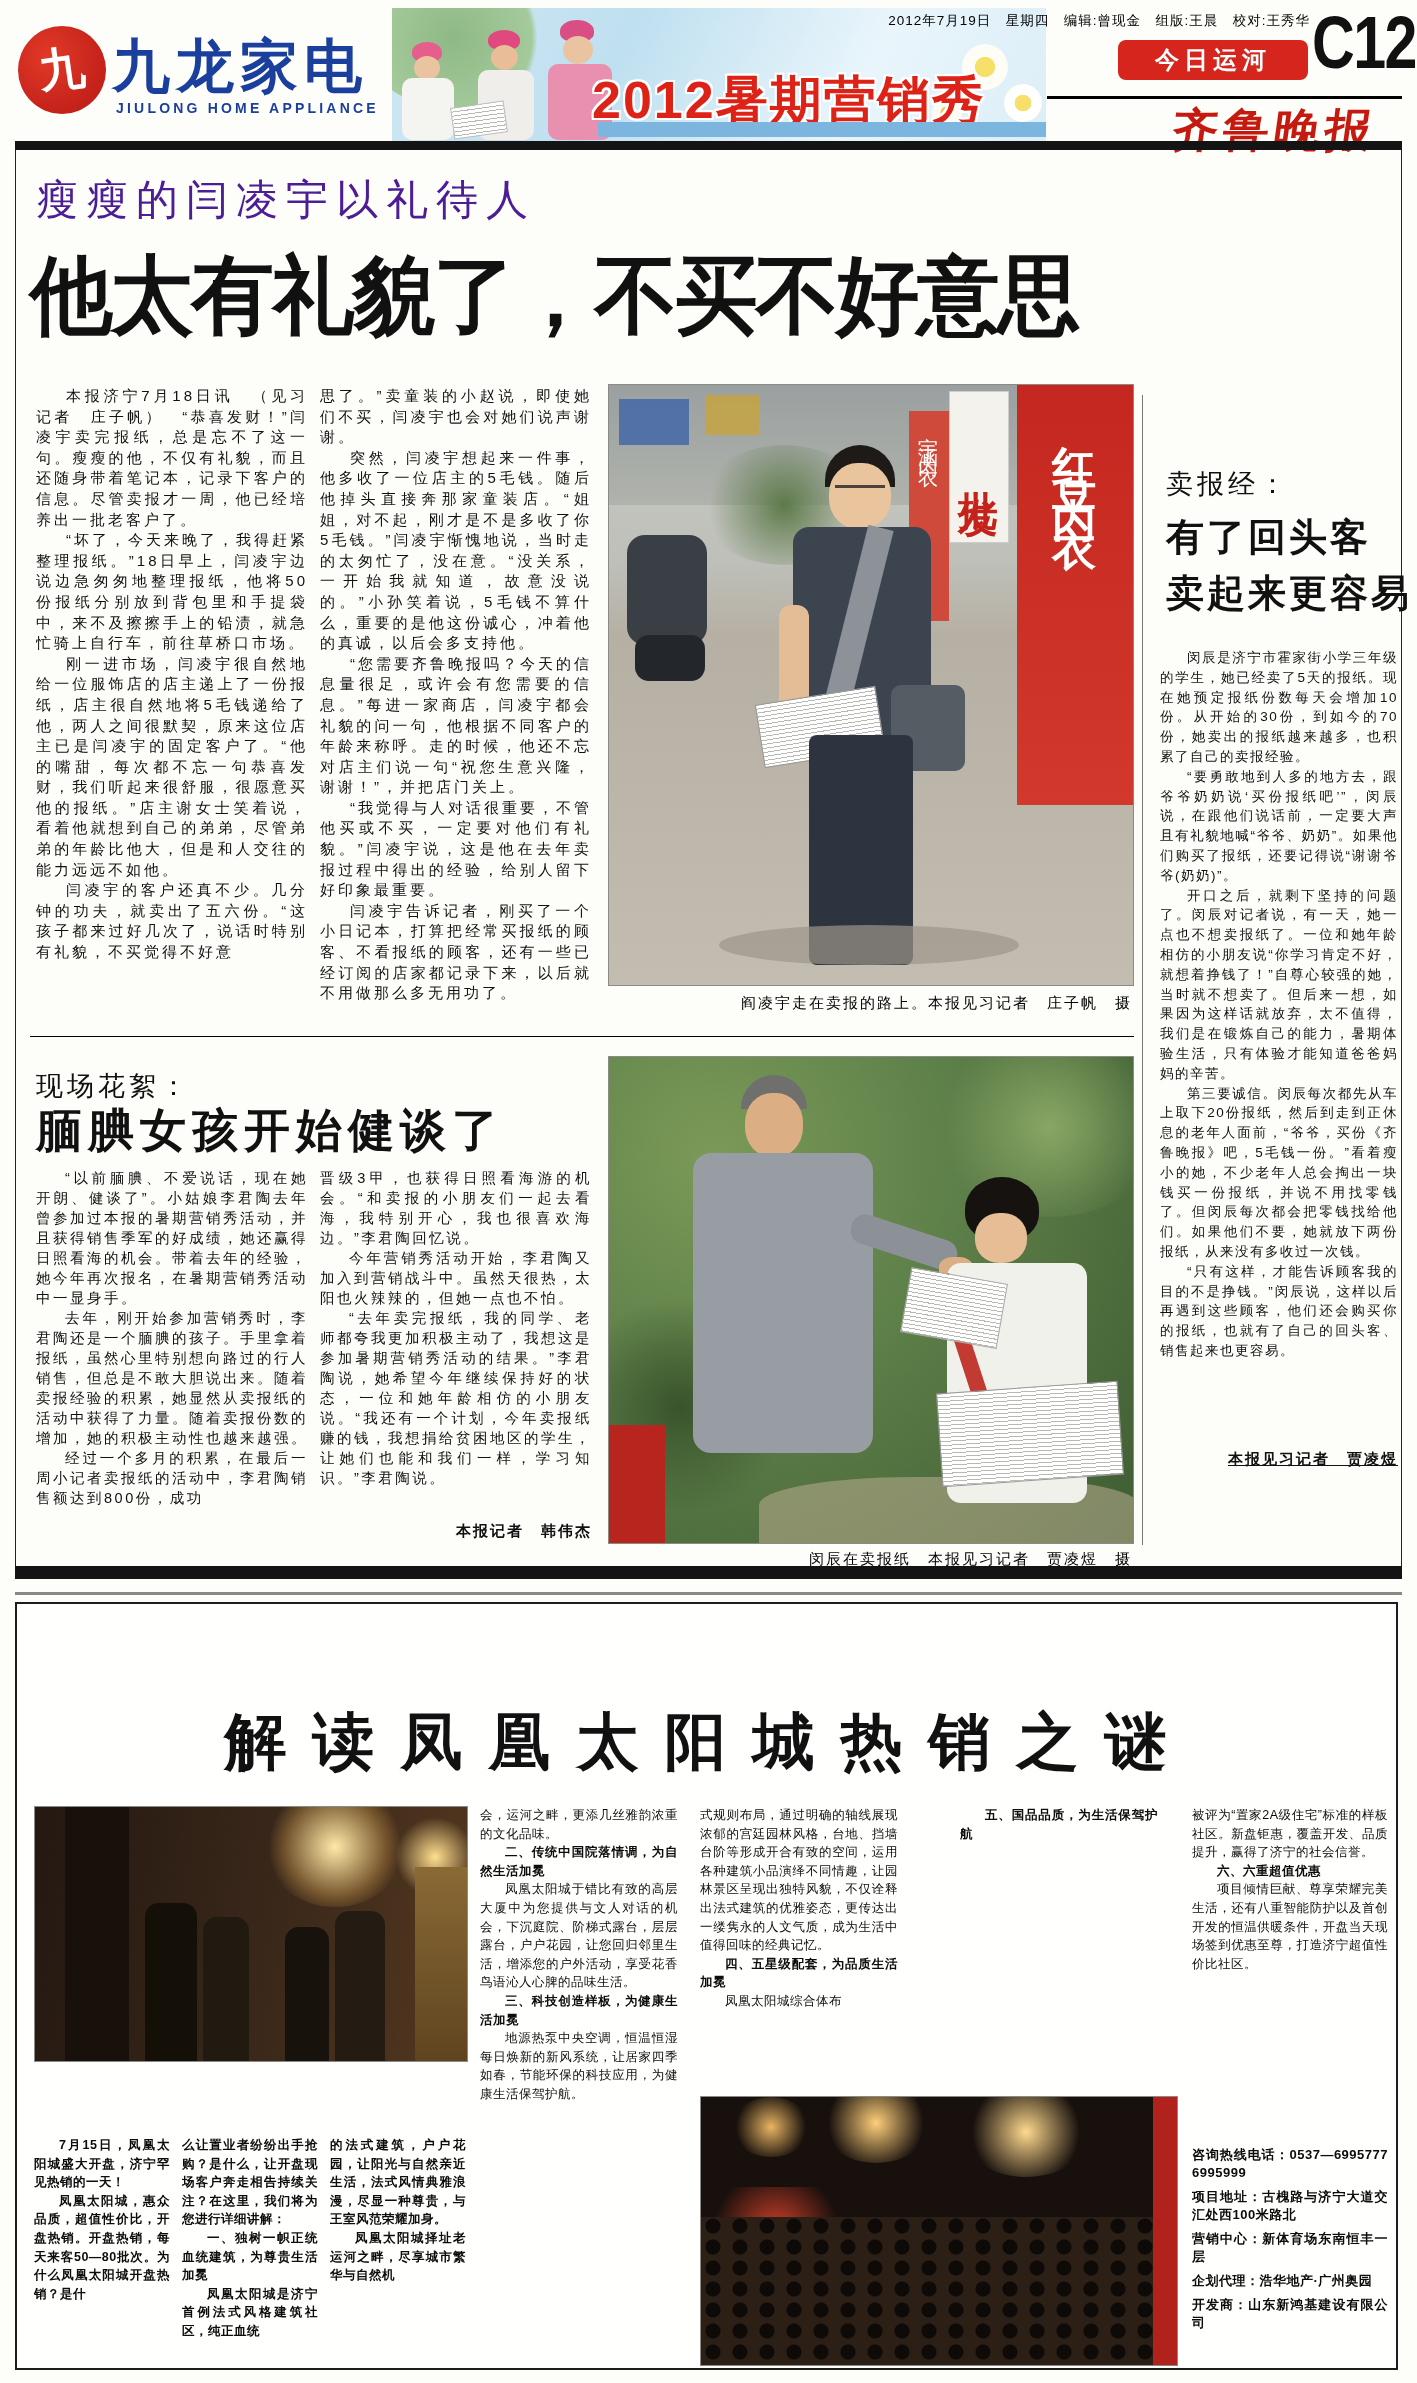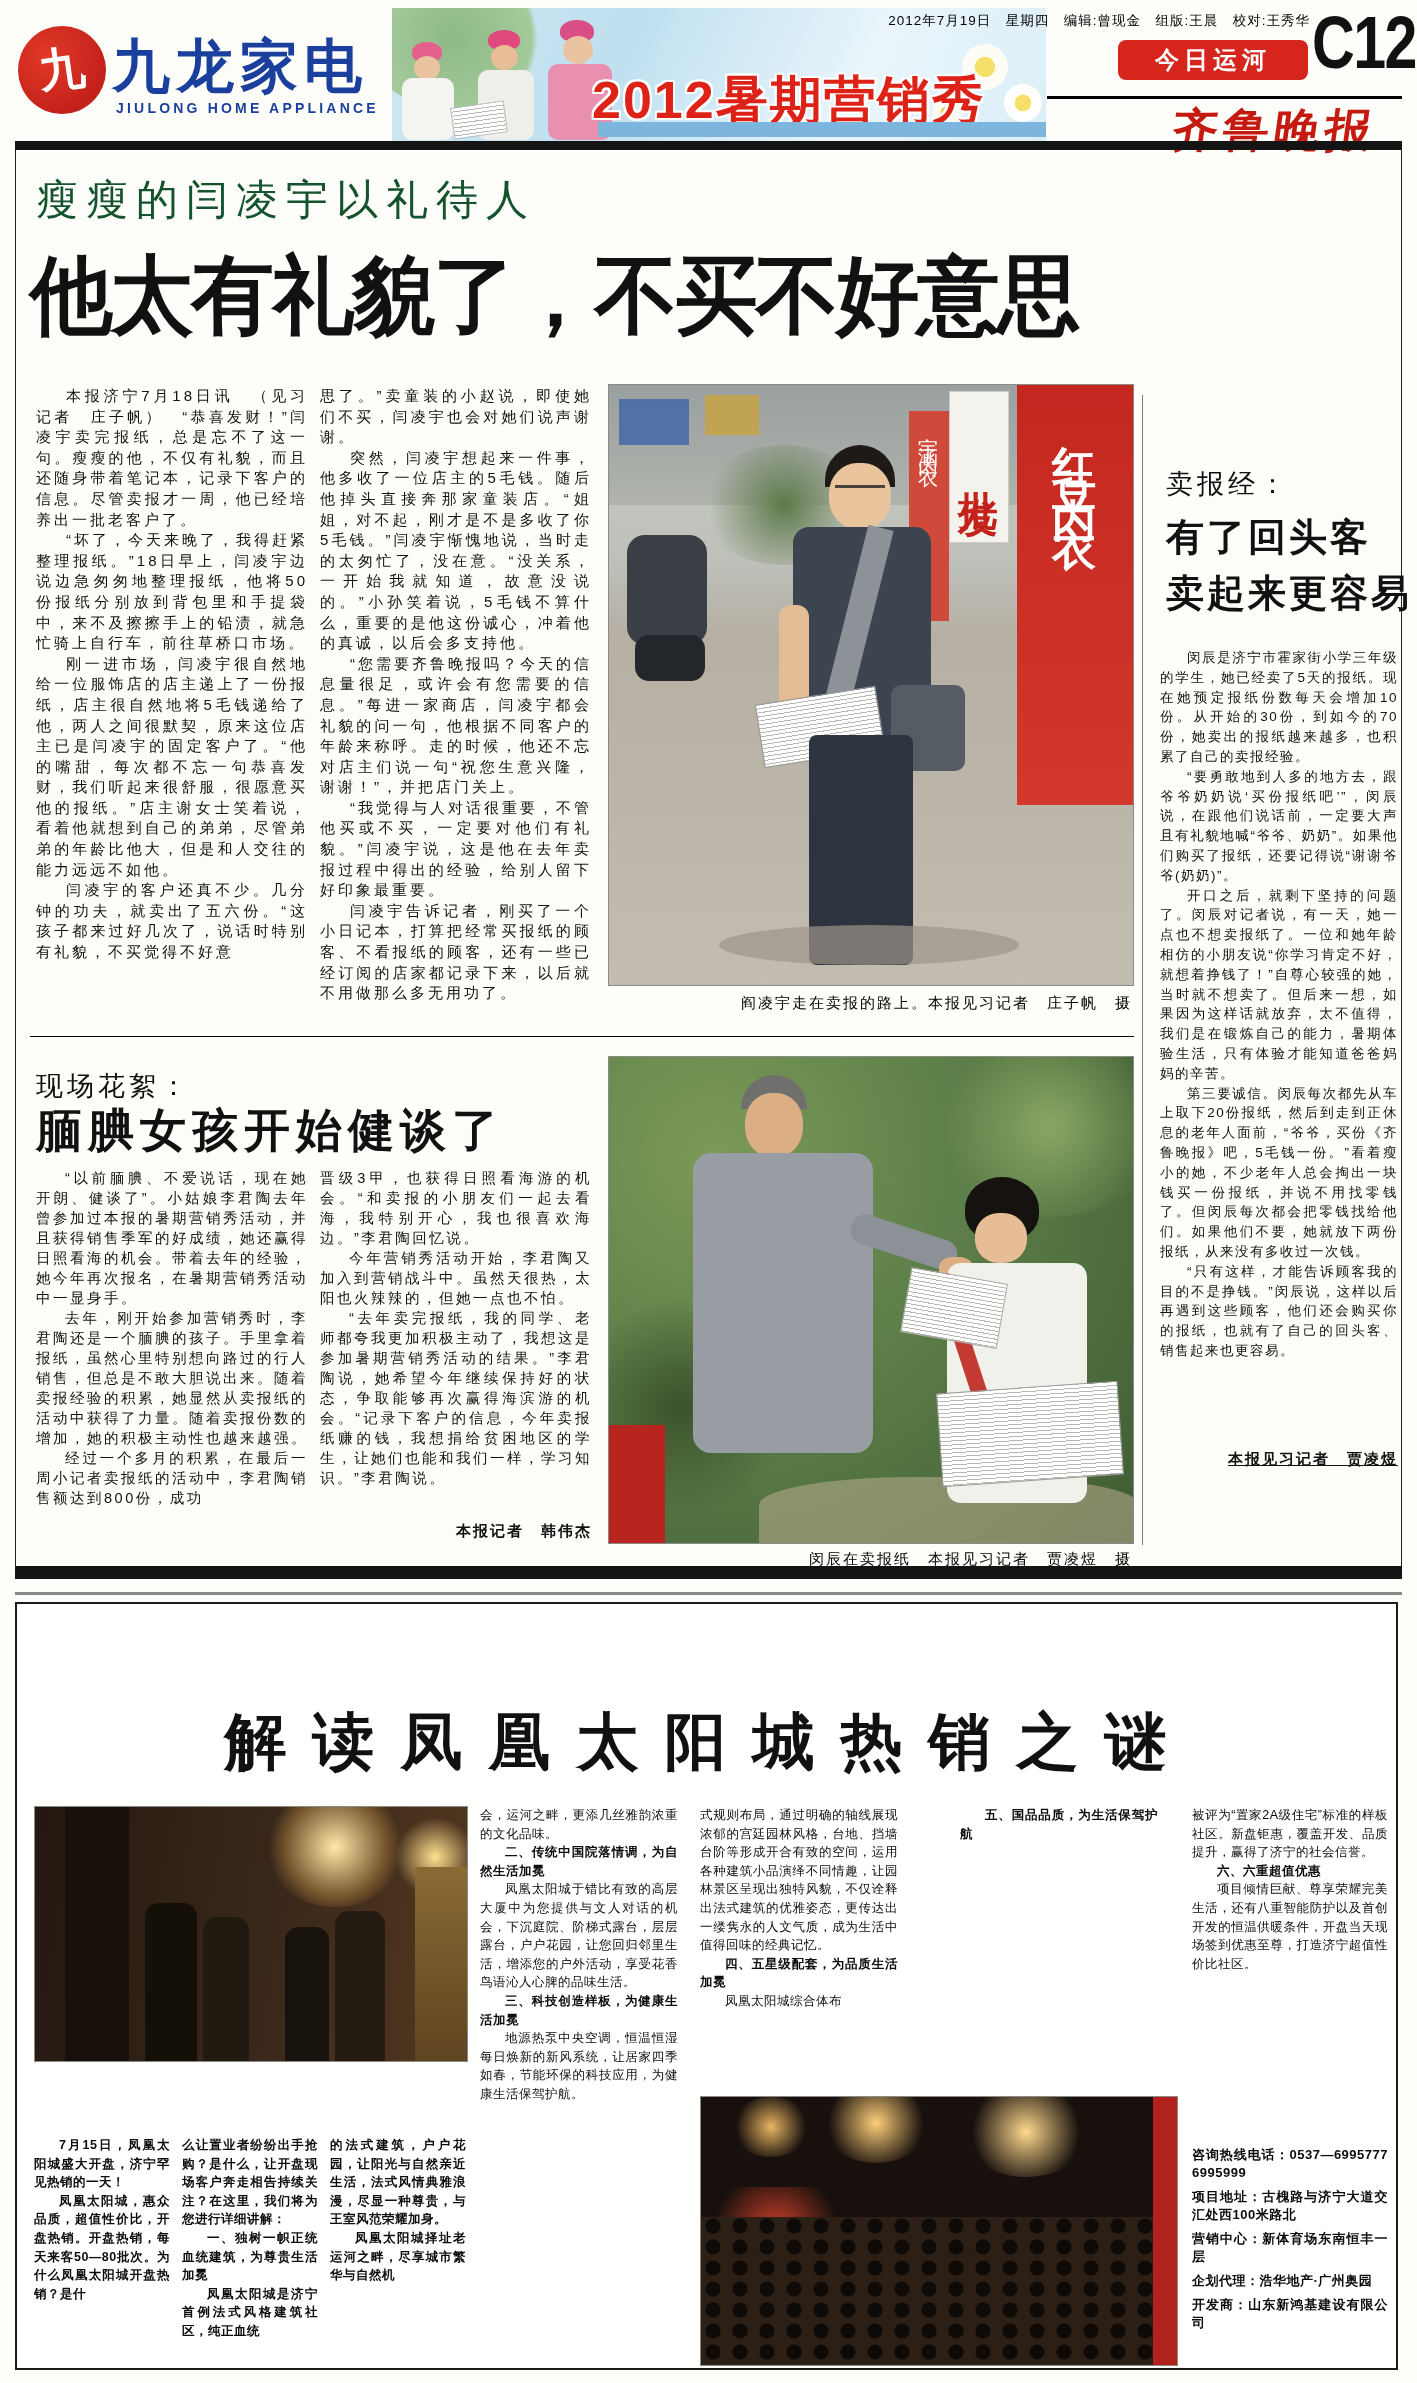"瘦瘦的闫凌宇以礼待人" .kicker { color: #14532d -> #4c1d95 }
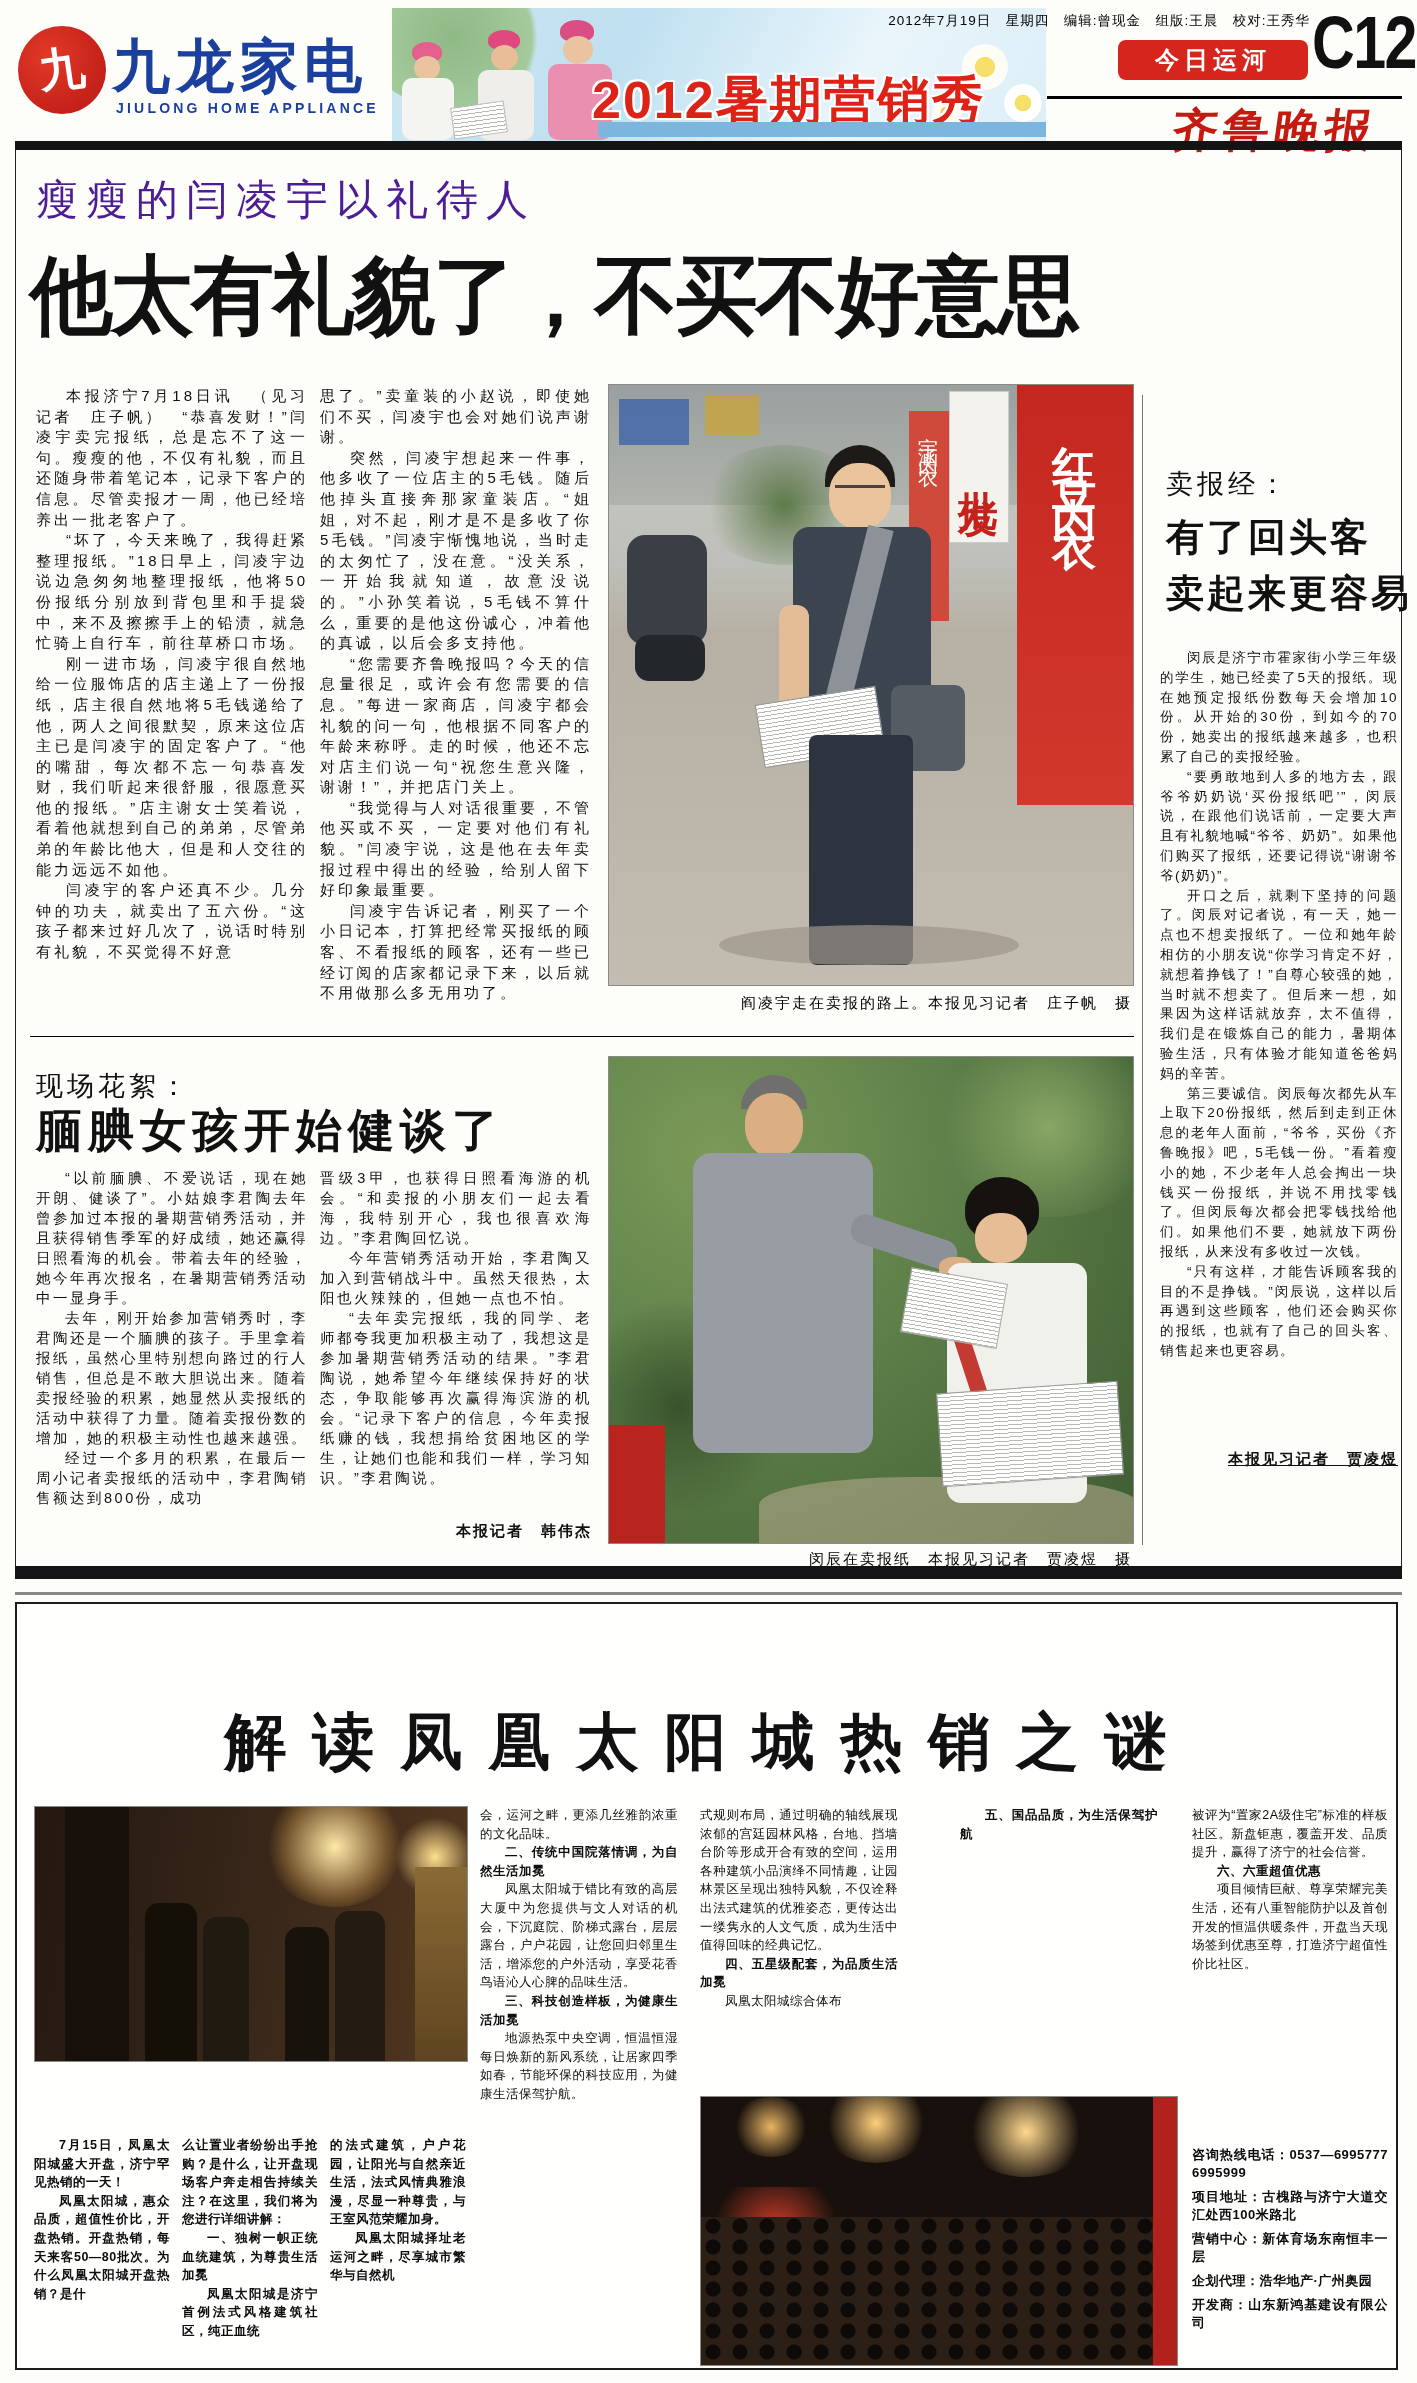"“去年卖完报纸，我的同学、老师都夸我更加积极主动了，我想这是参加暑期营销秀活动的" p { text: 争取能够再次赢得海滨游的机会。“记录下客户的信息 -> 一位和她年龄相仿的小朋友说。“我还有一个计划 }
